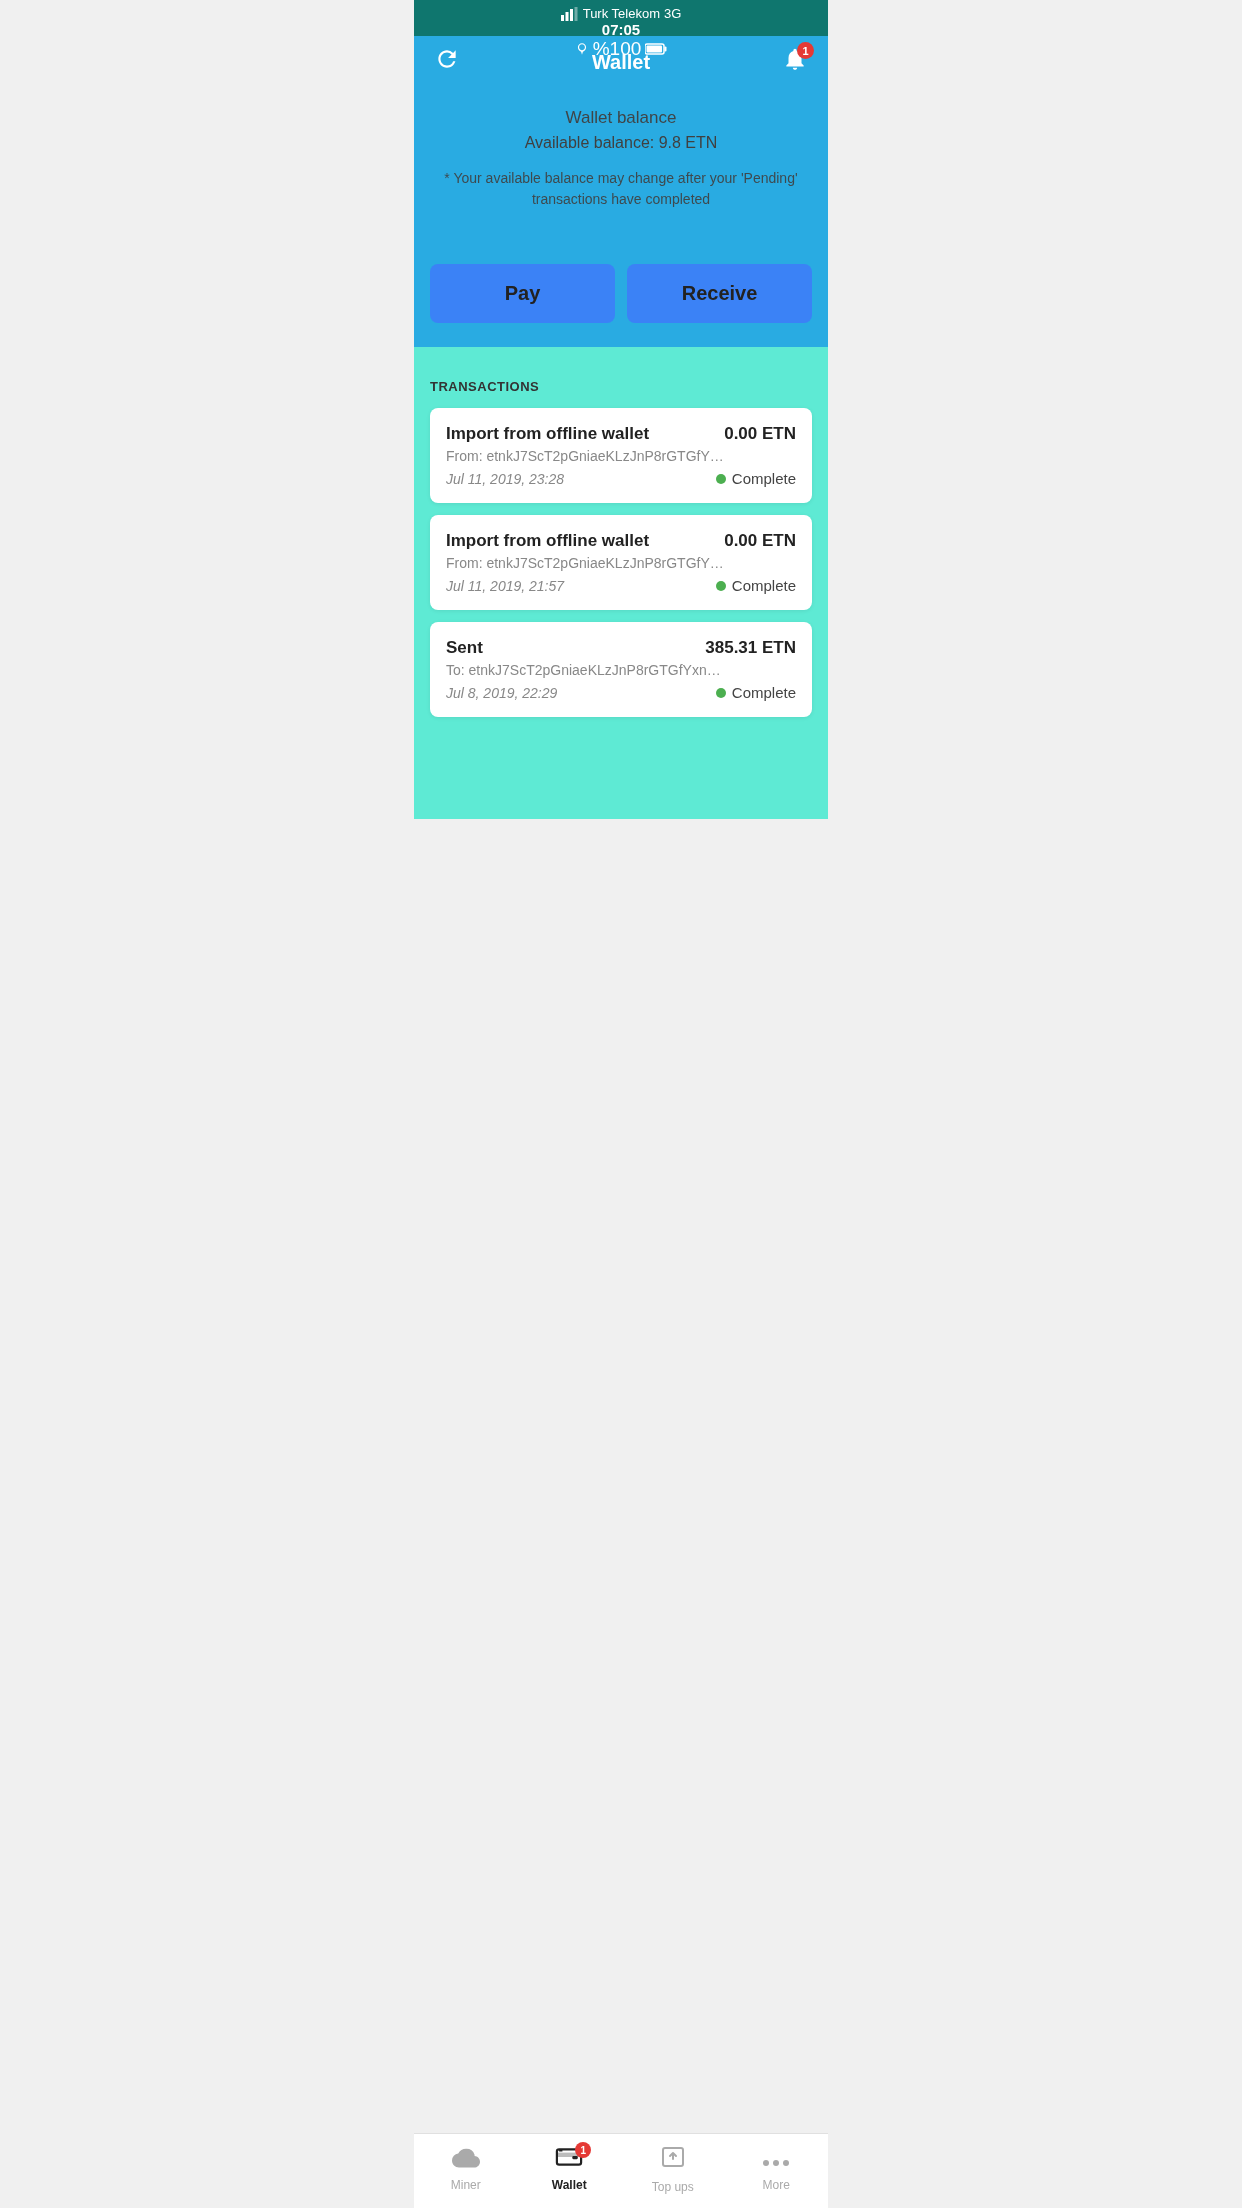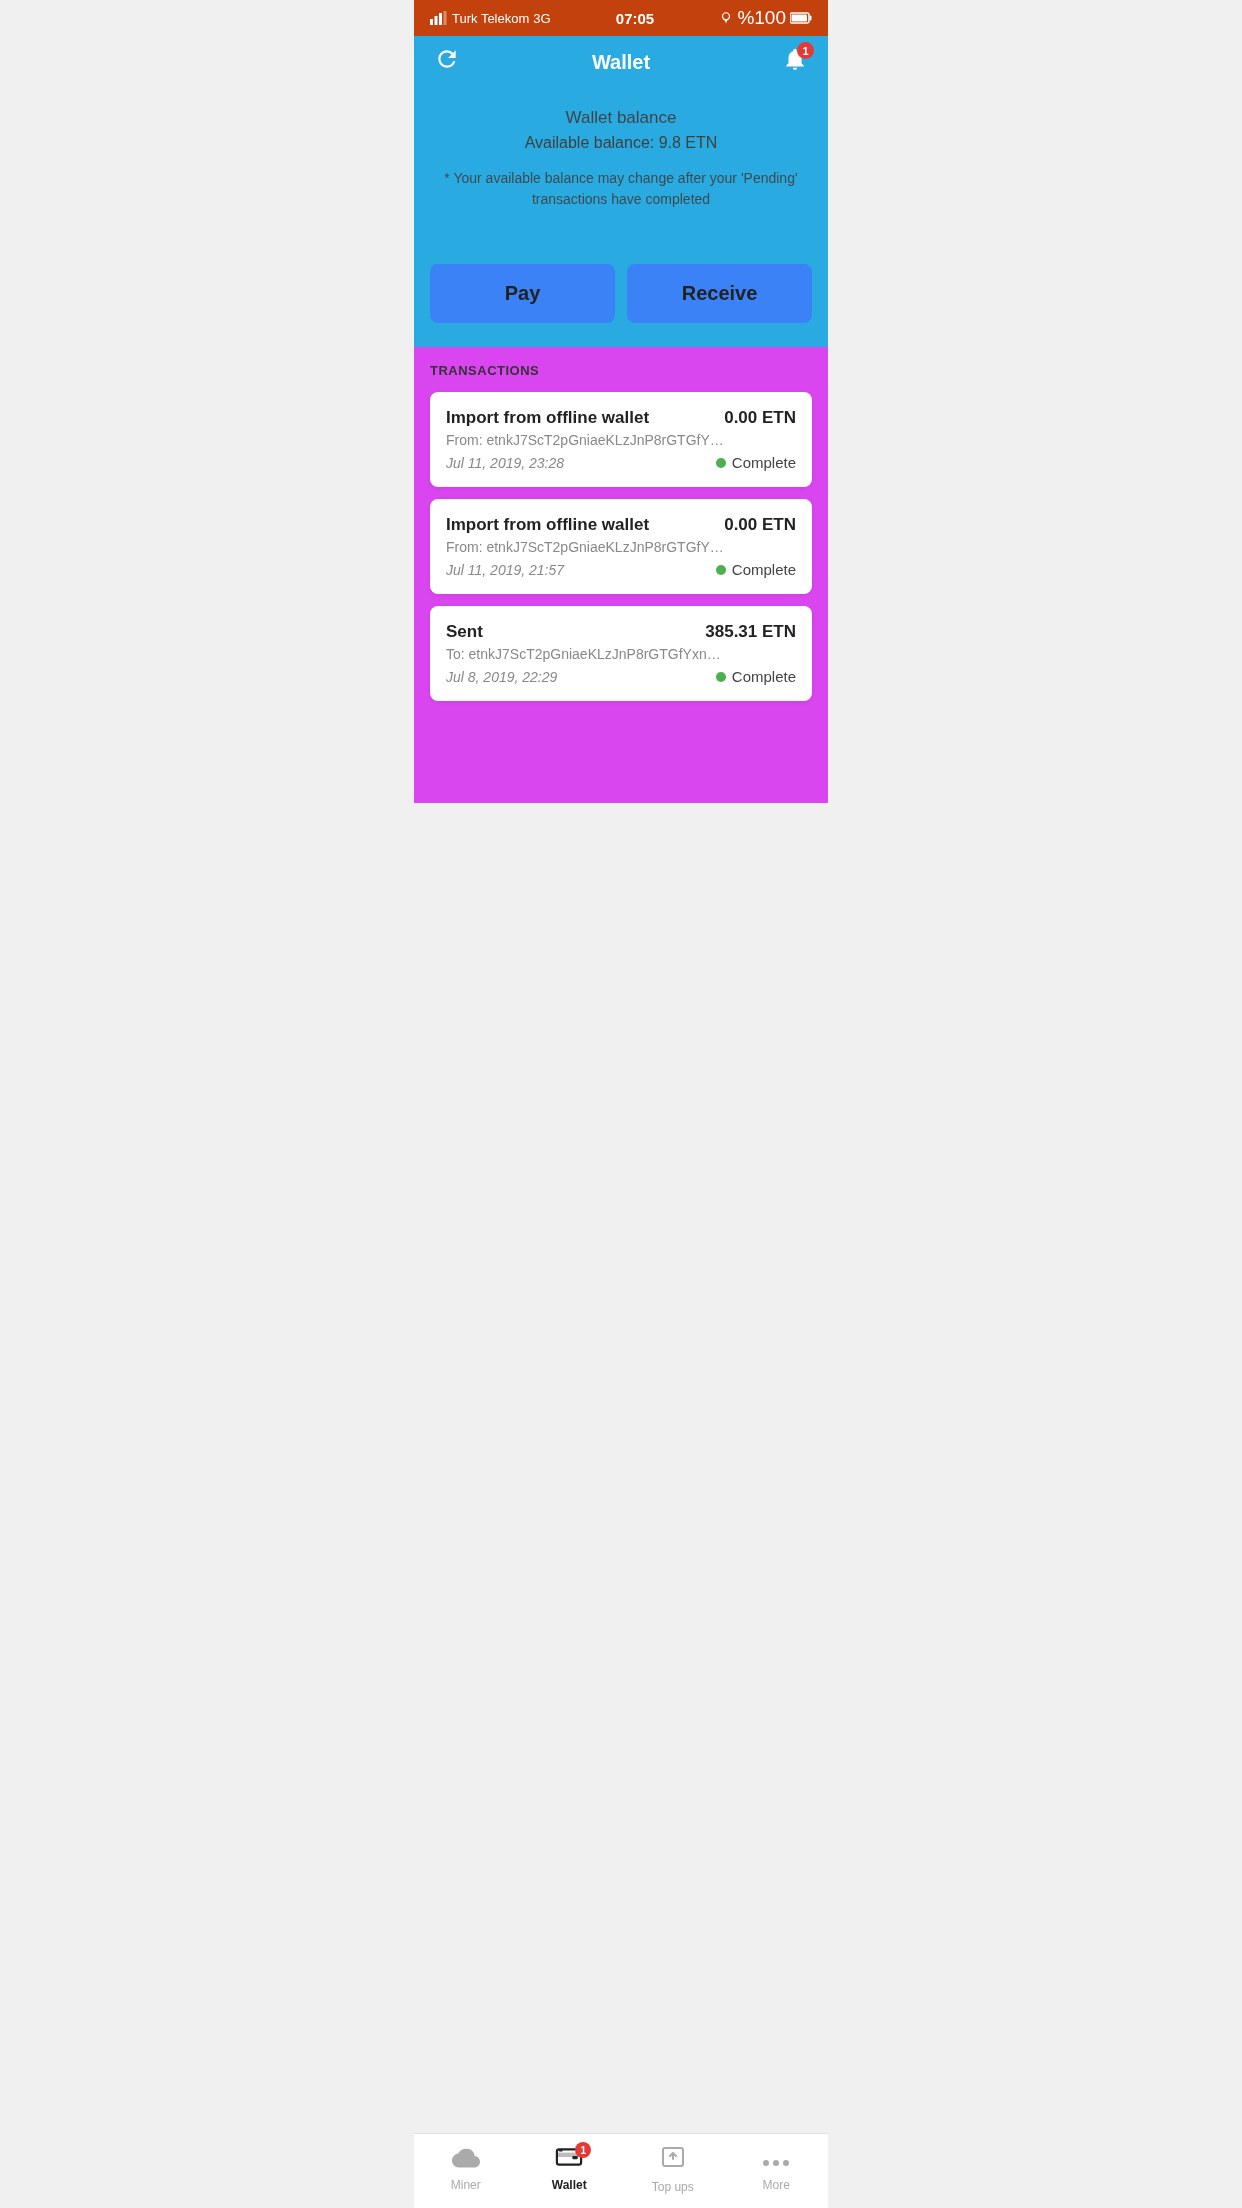"Turk Telekom" .status-bar { background: #c2410c -> #0f766e; flex-direction: none -> column }
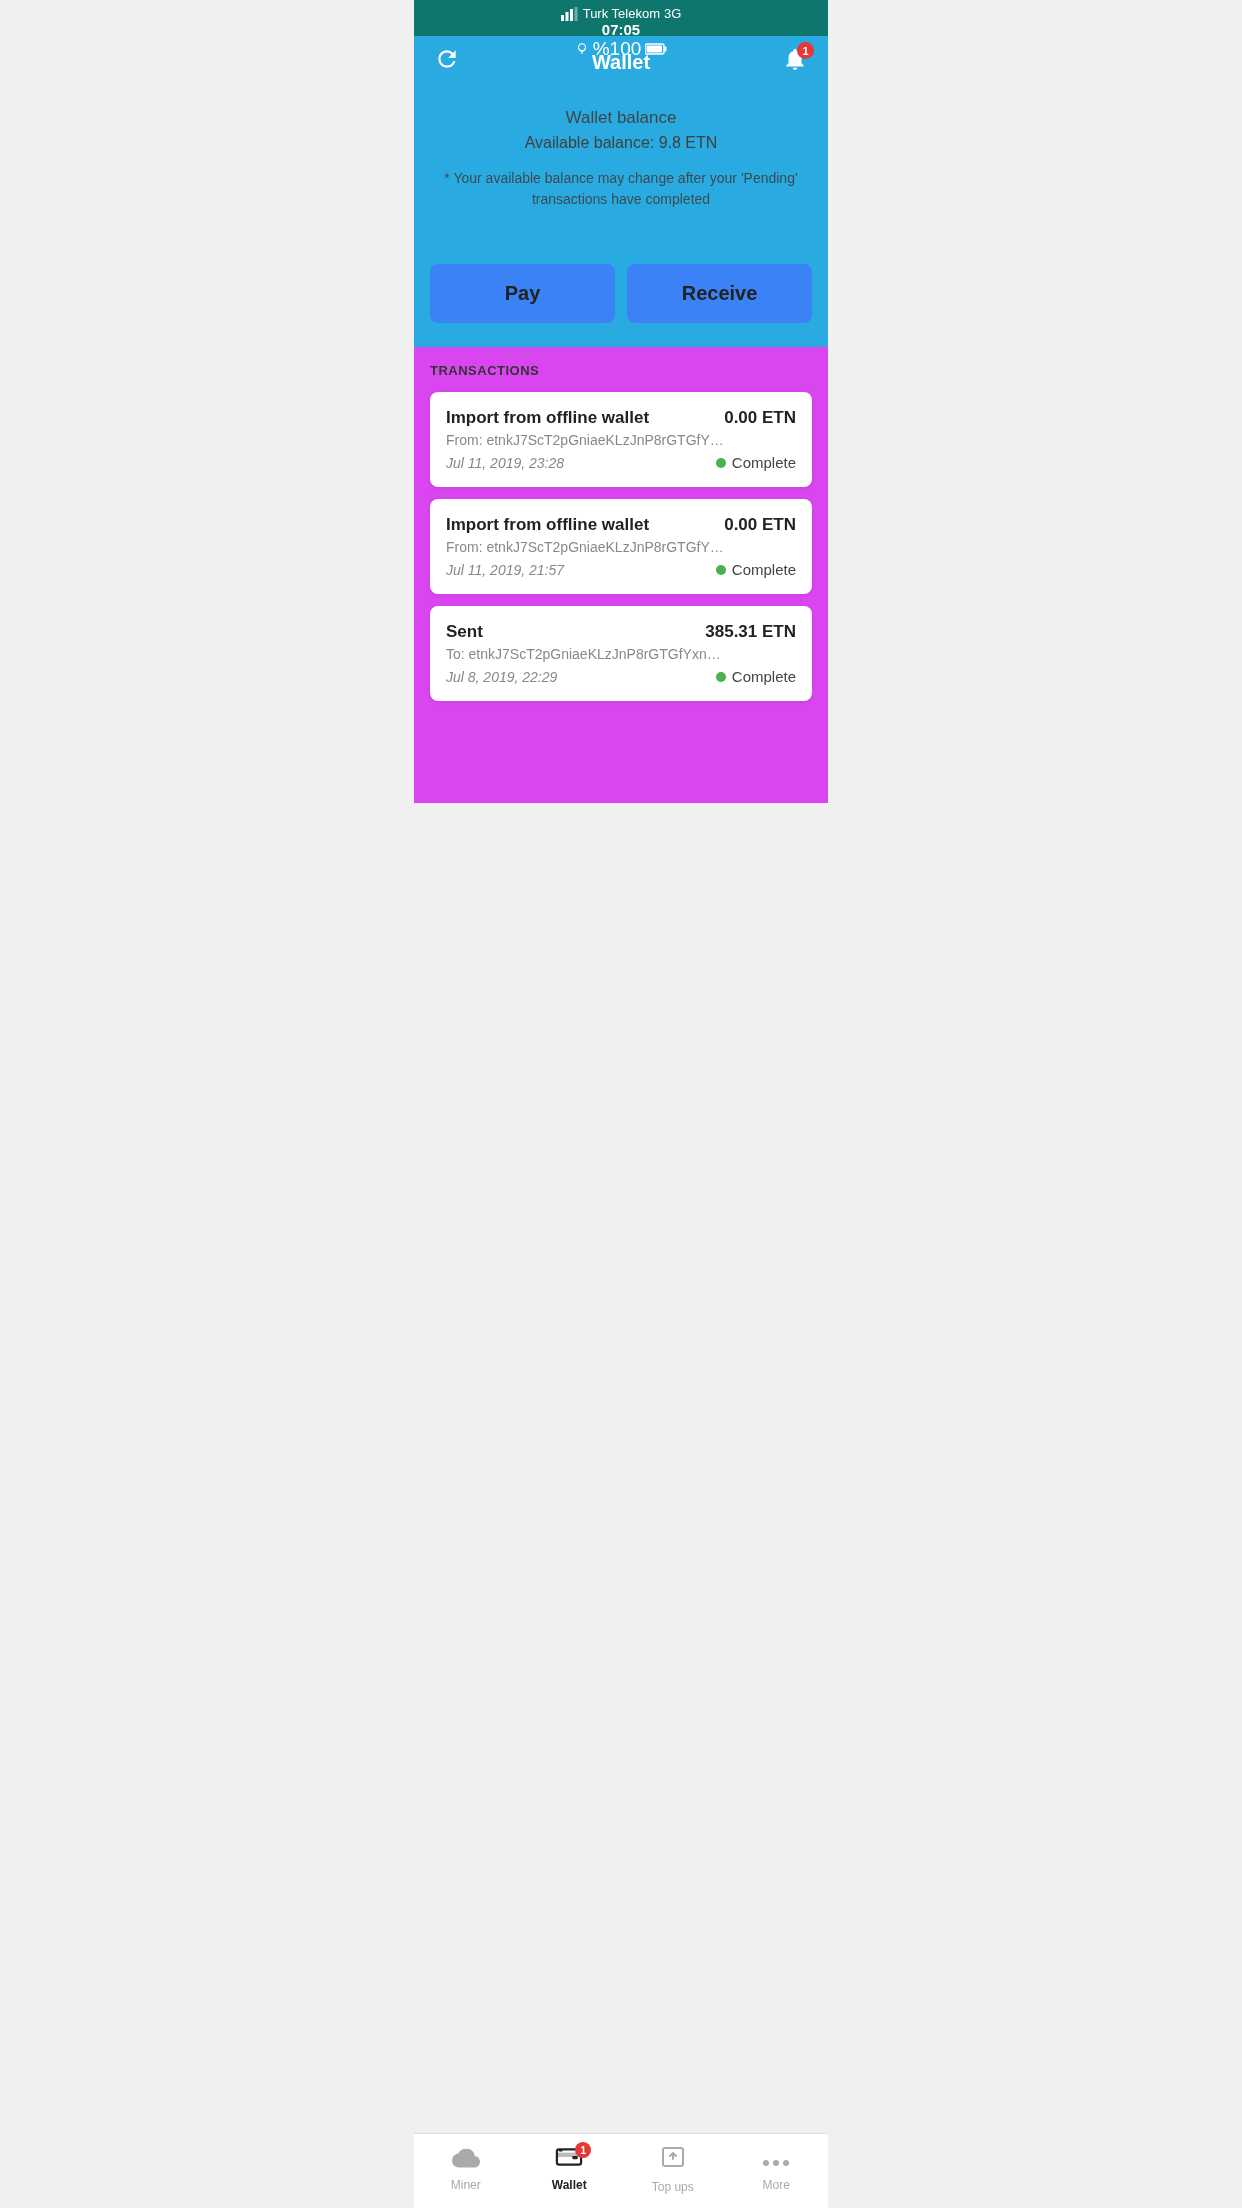"TRANSACTIONS" .transactions-section { background: #d946ef -> #5eead4; padding: 16px 16px 0 -> 32px 16px 0 }
